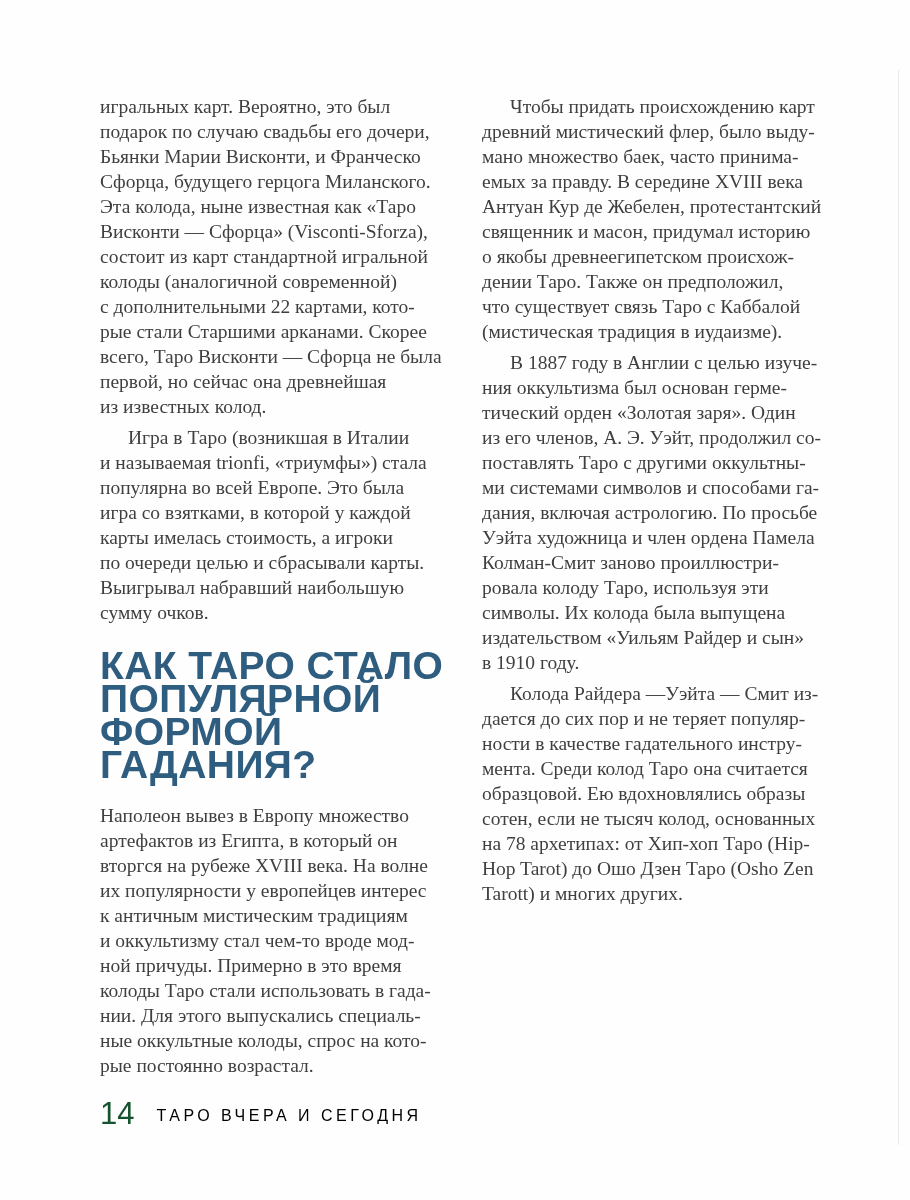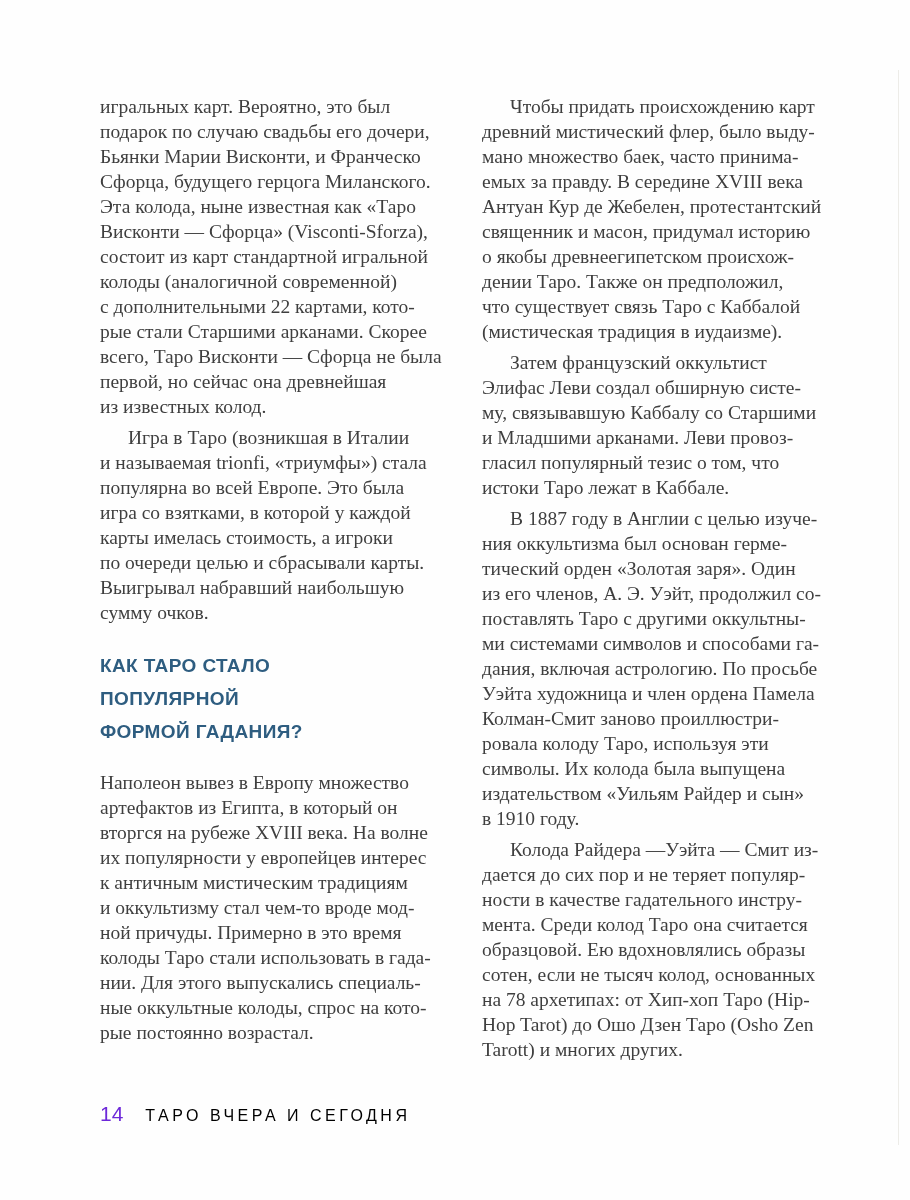"Затем французский оккультист" p.para { html: <p>Затем французский оккультист Элифас Леви создал обширную систе- му, связывавшую Каббалу со Старшими и Младшими арканами. Леви провоз- гласил популярный тезис о том, что истоки Таро лежат в Каббале.</p> -> none }
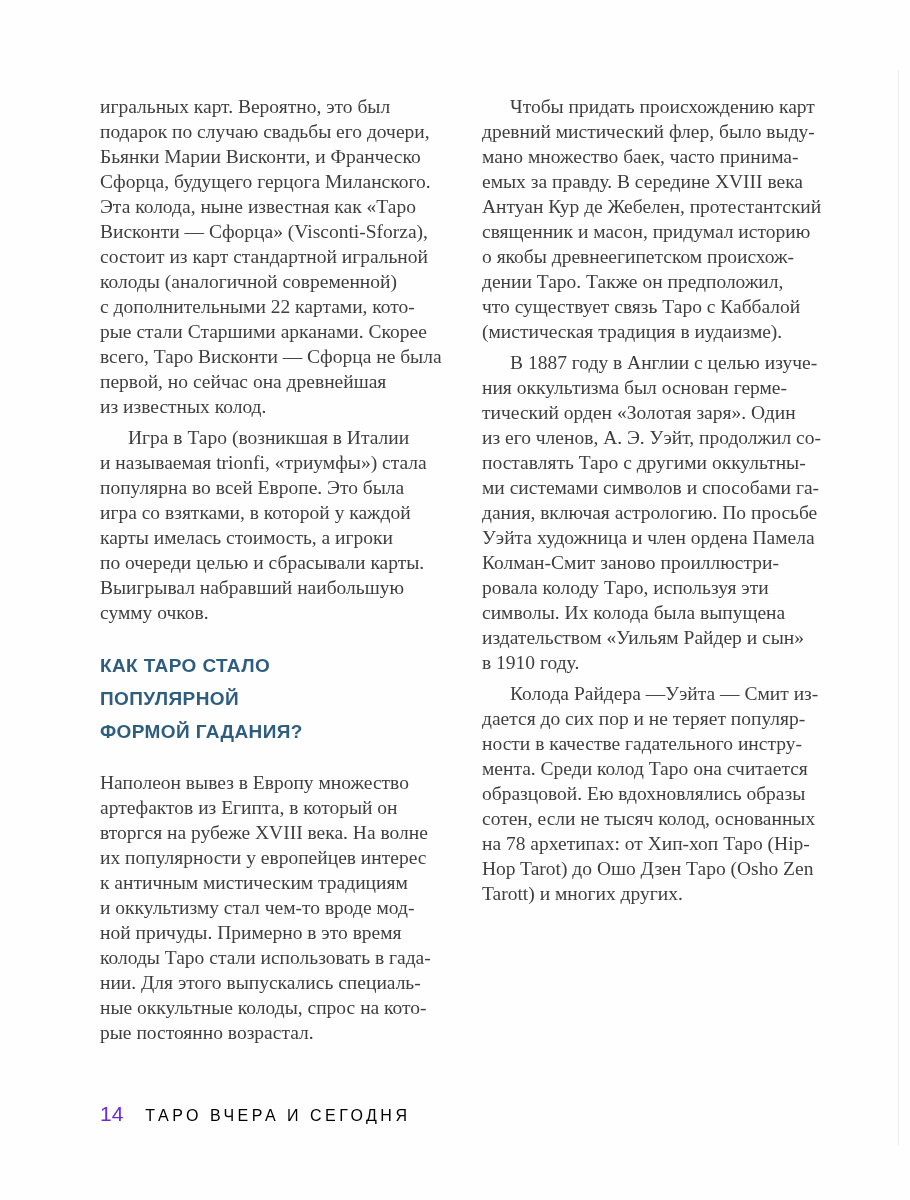"КАК ТАРО СТАЛО" .section-heading { font-size: 19px -> 39px }
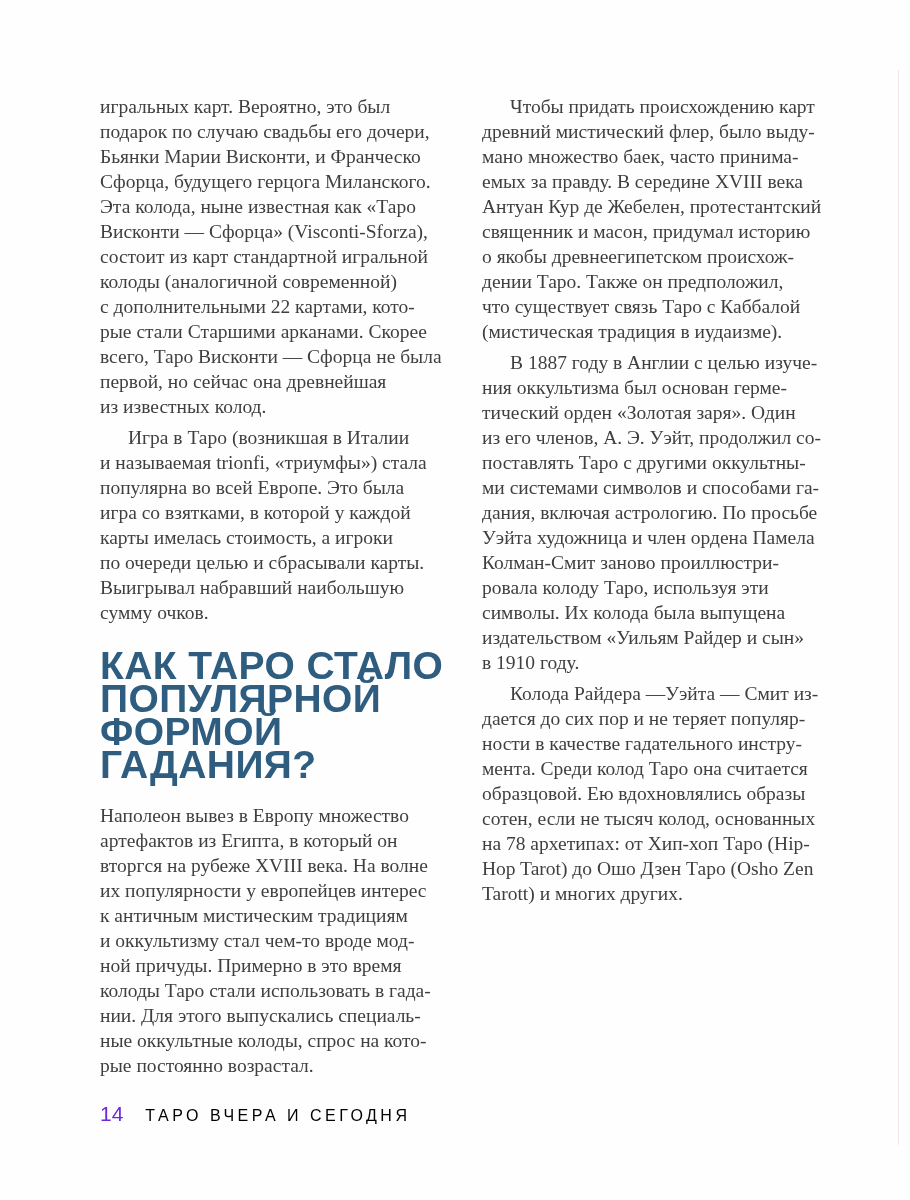"14" .page-number { color: #6d28d9 -> #14532d; font-size: 21px -> 31px }
